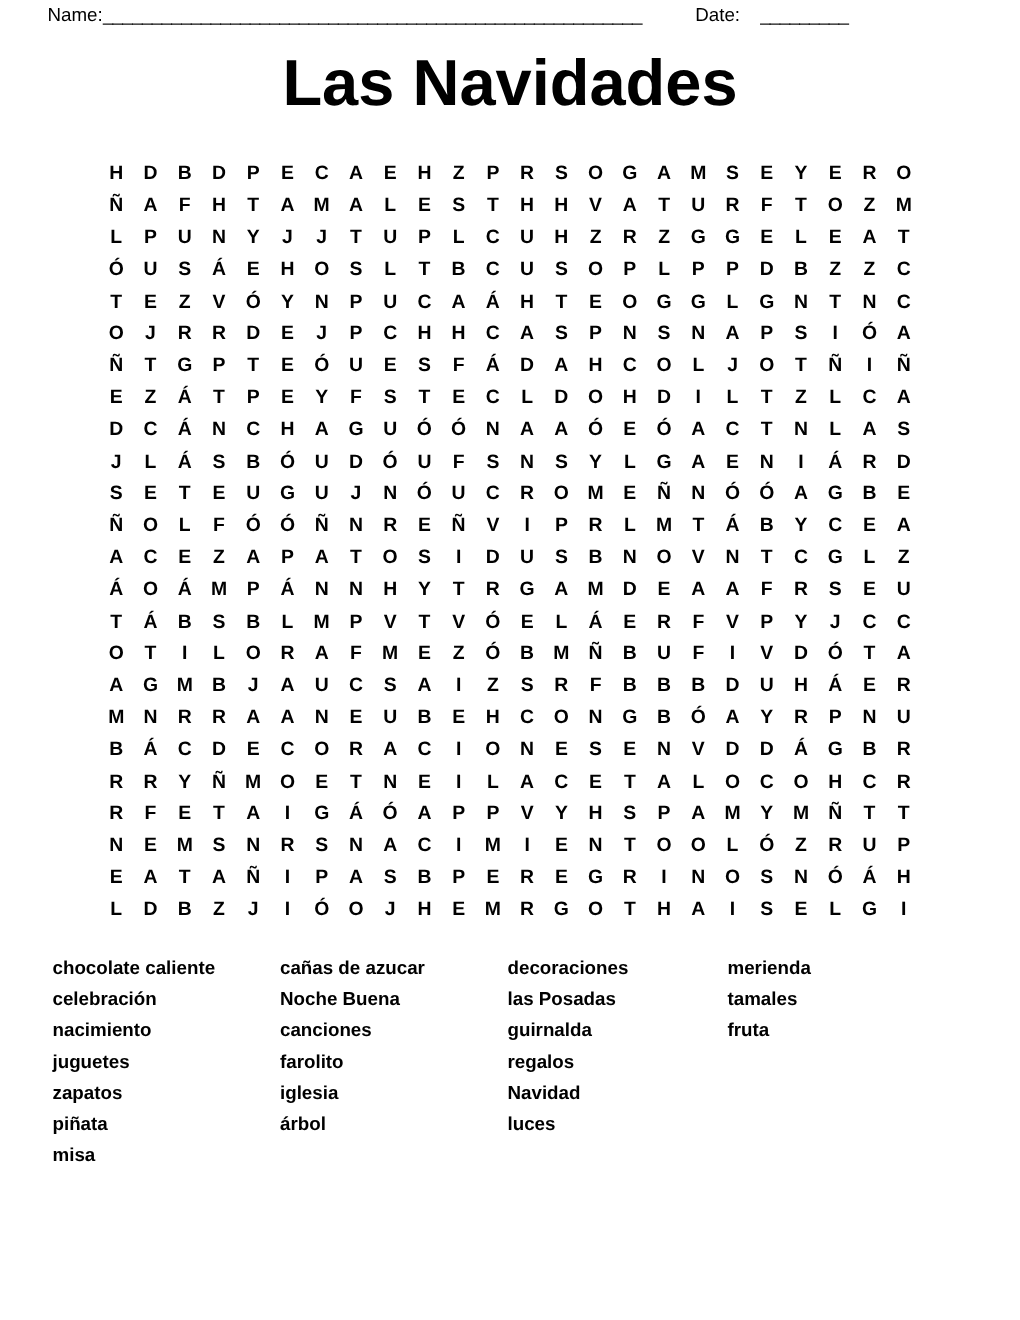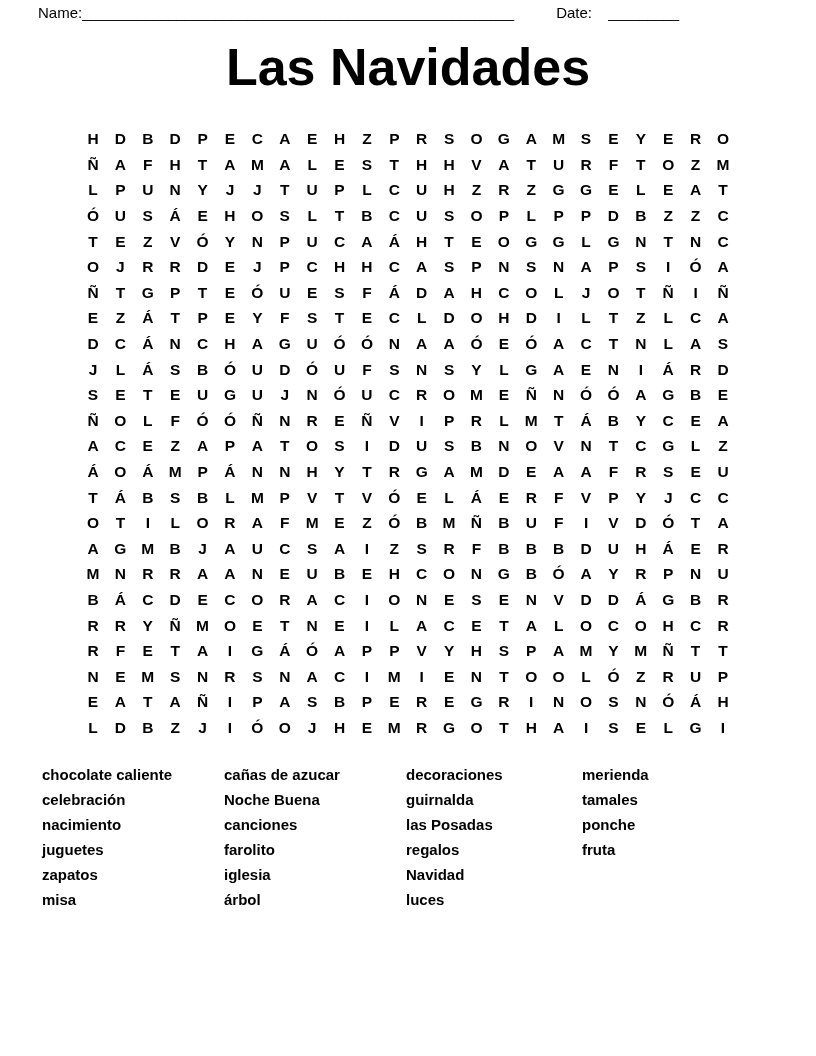"guirnalda" div.word { order: before "las Posadas" -> after "las Posadas" }
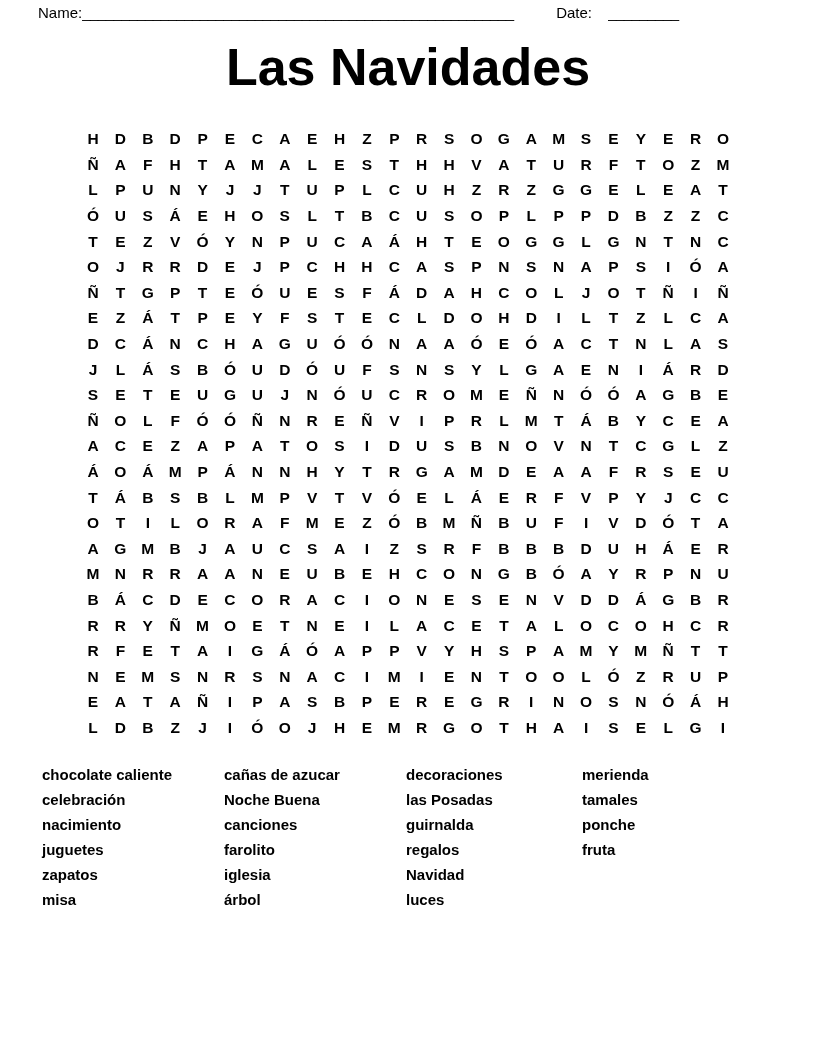"ponche" div.word { html: <div>ponche</div> -> none }
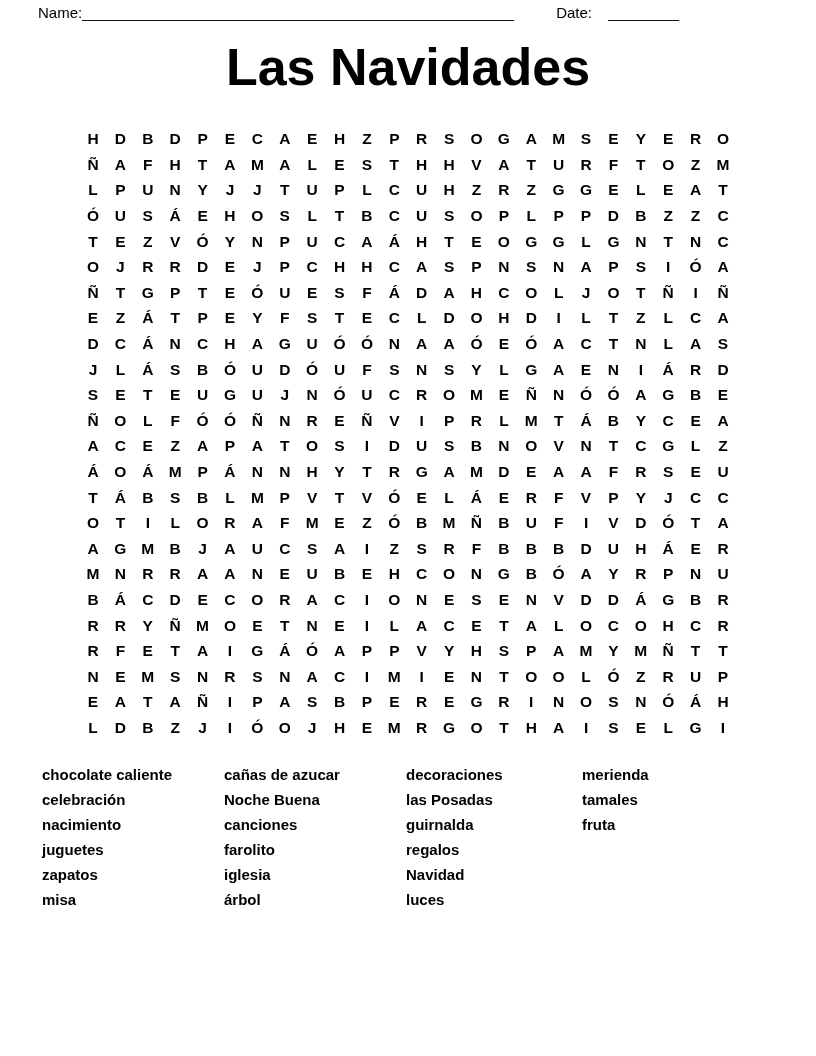"piñata" div.word { html: none -> <div>piñata</div> }
